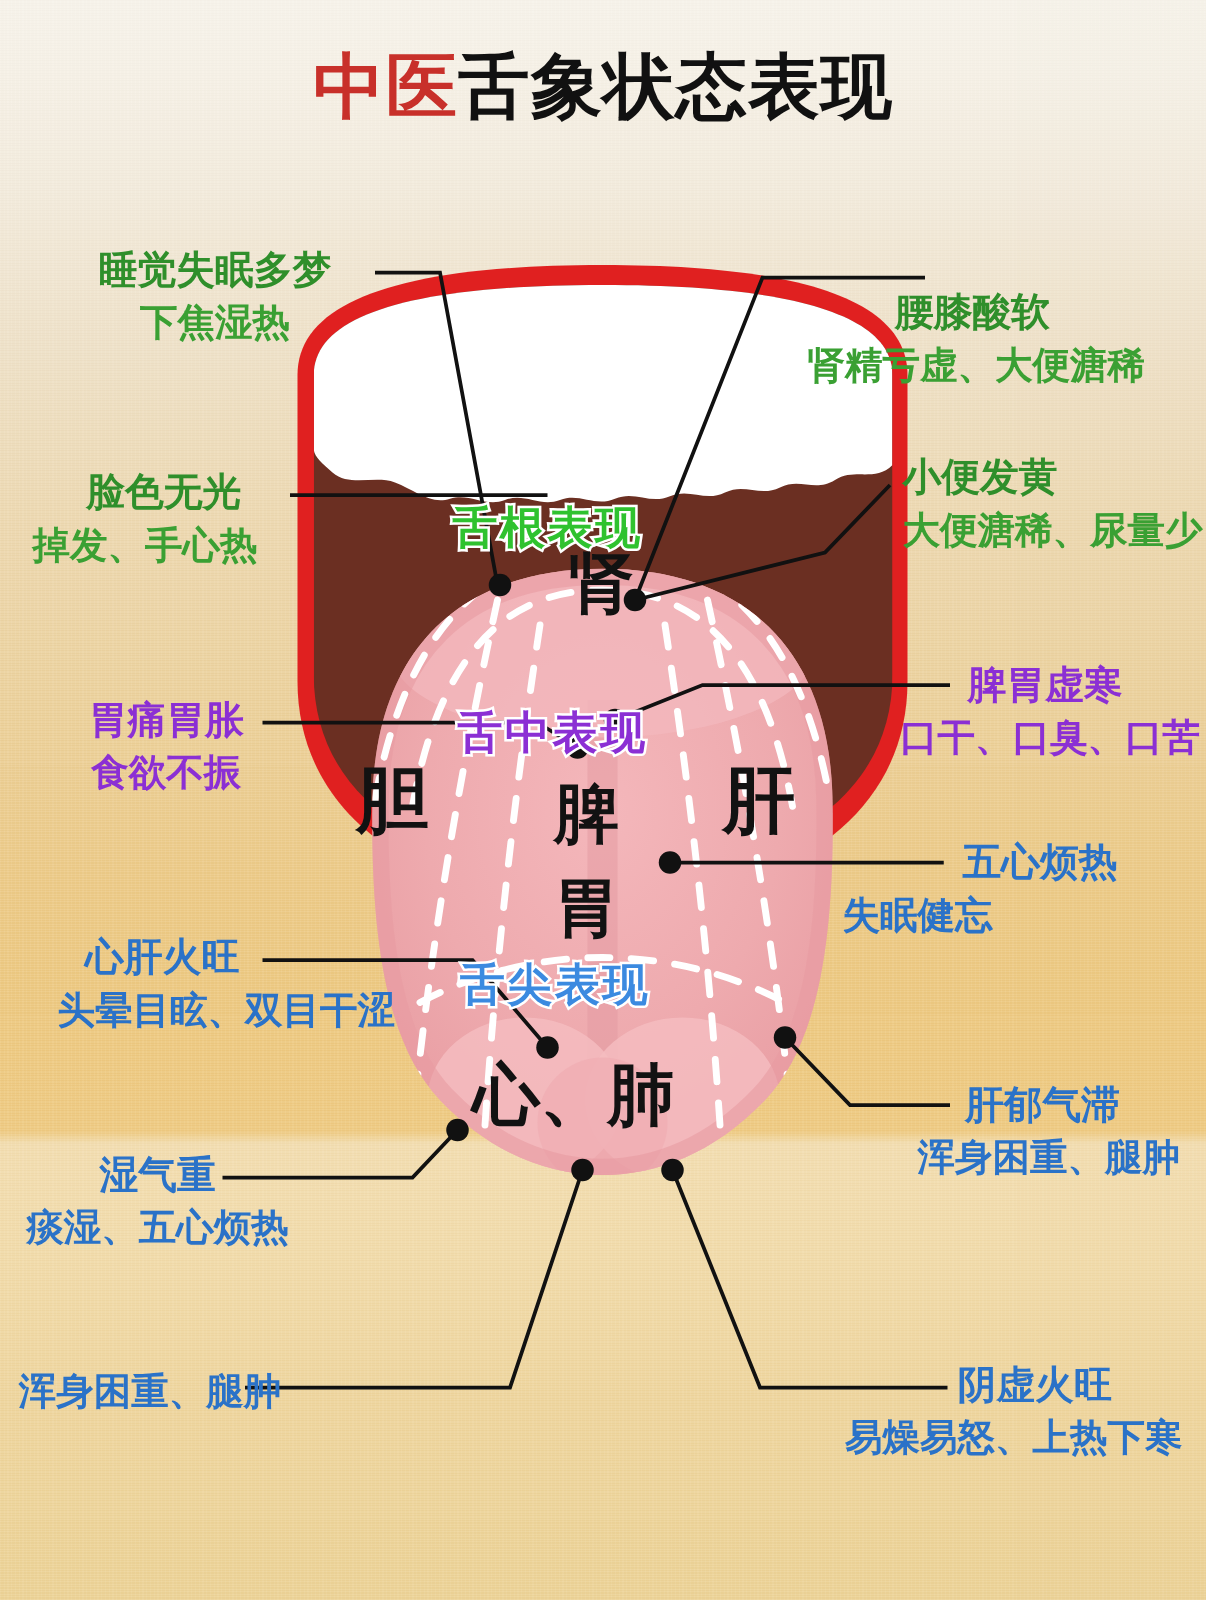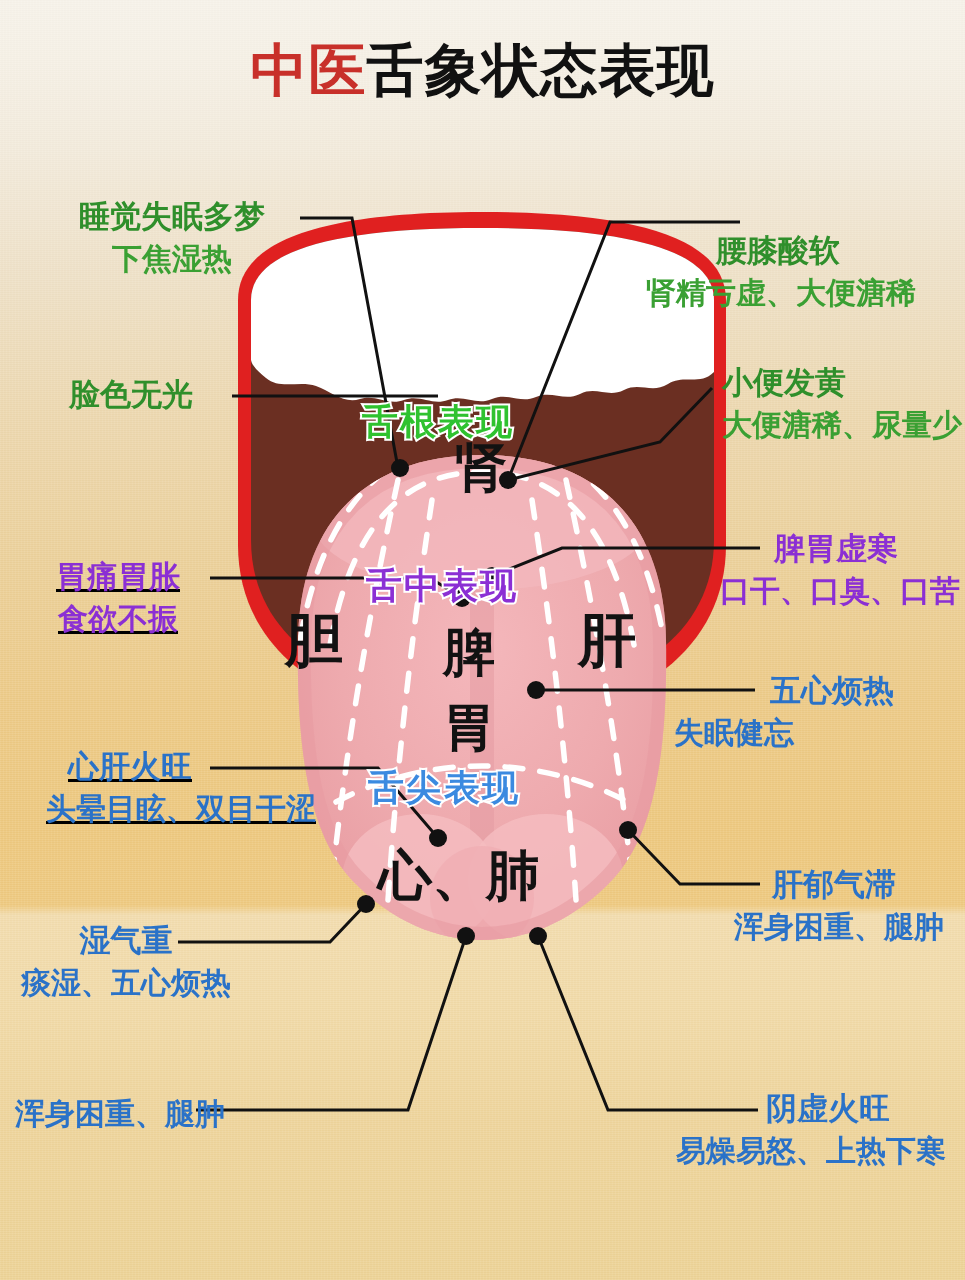"掉发、手心热" span.l2 { html: none -> <span>掉发、手心热</span> }
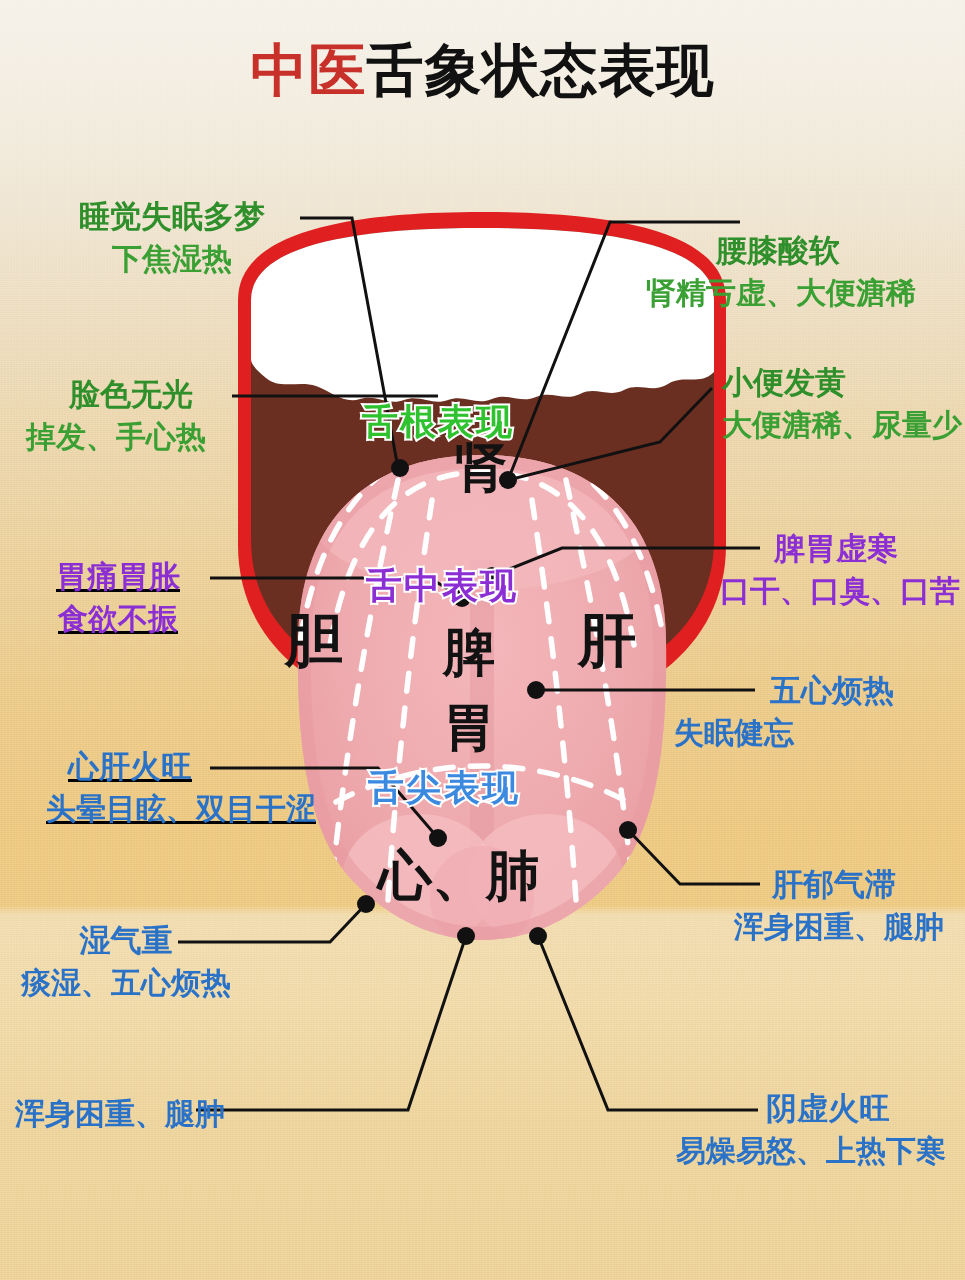"胃痛胃胀" div.callout { left: 32px -> 47px; text-decoration: underline -> none }
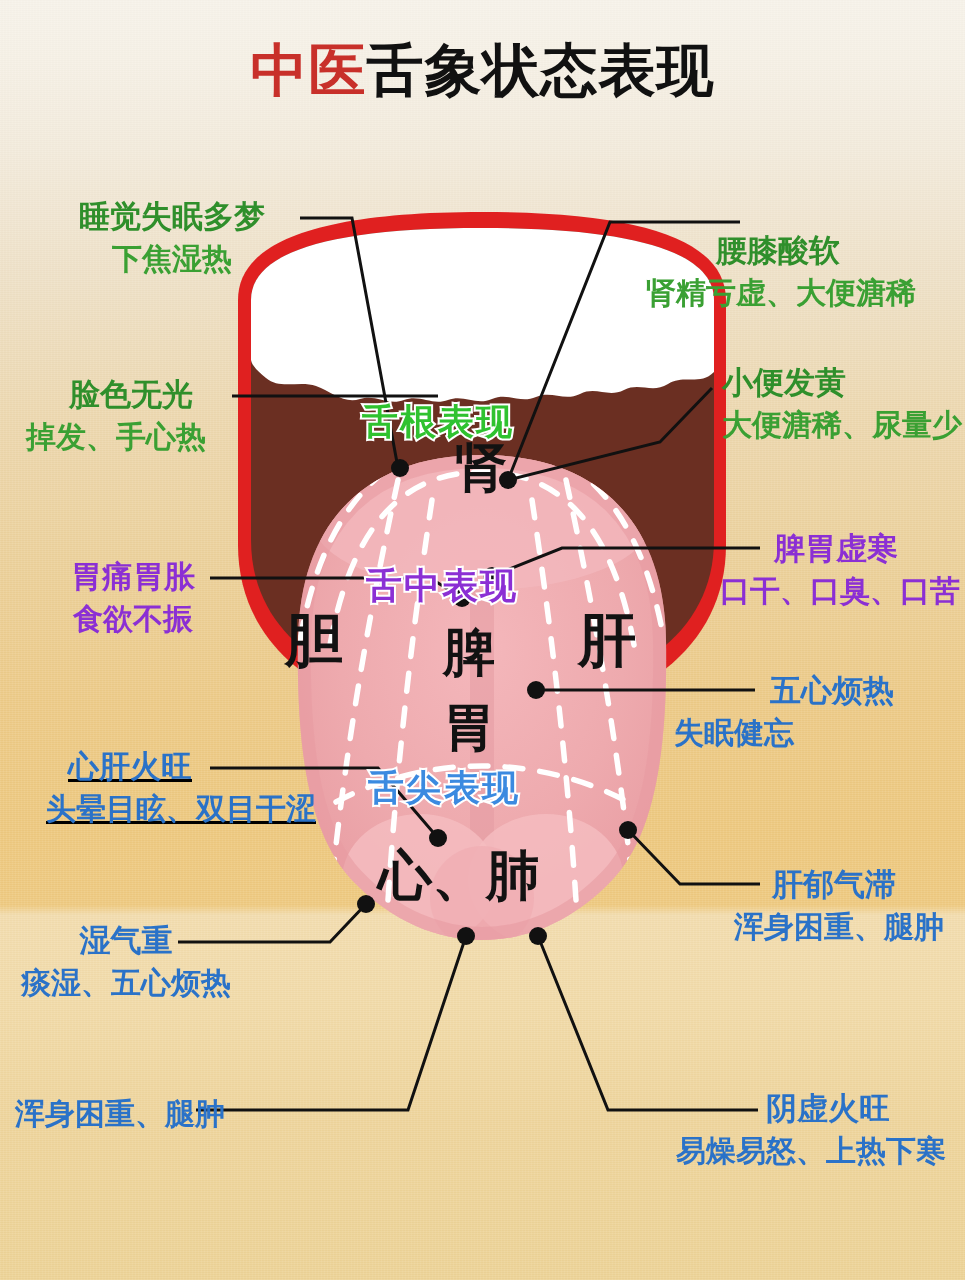"心肝火旺" div.callout { text-decoration: underline -> none }
